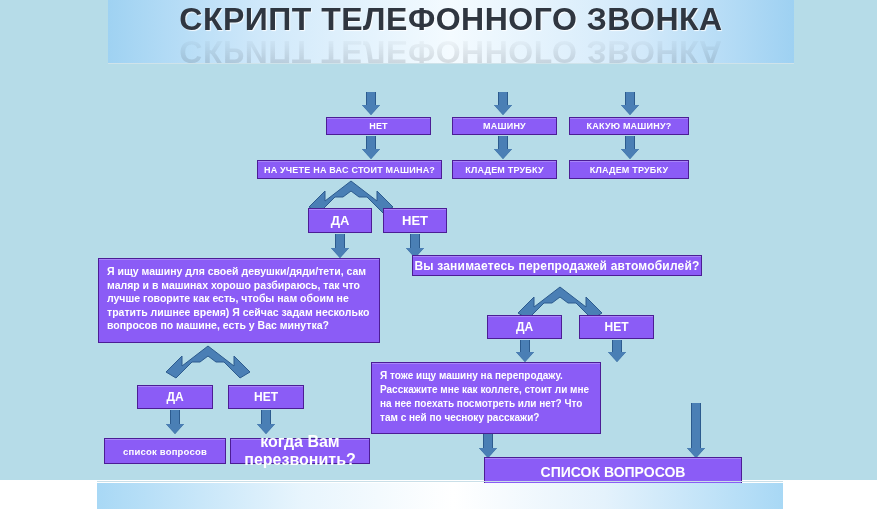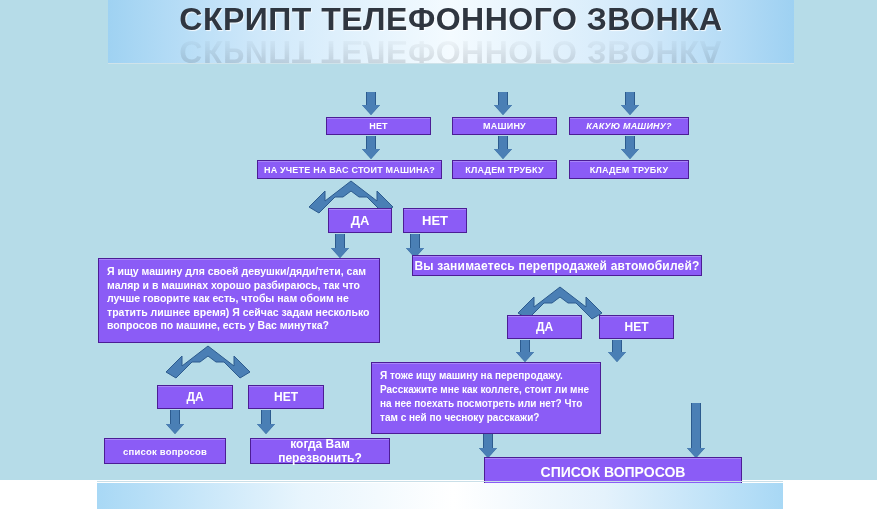"КАКУЮ МАШИНУ?" div.node { font-style: italic -> none }
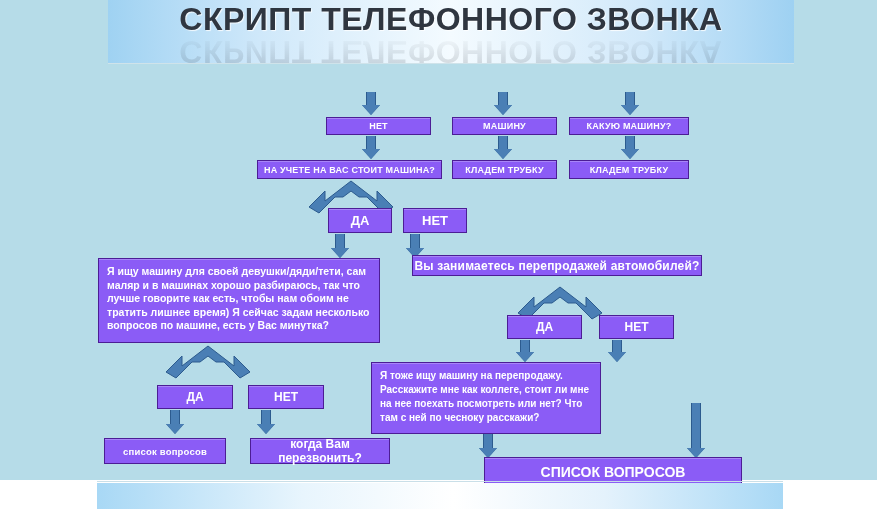"ДА" .node.med { margin-left: 20px -> none }
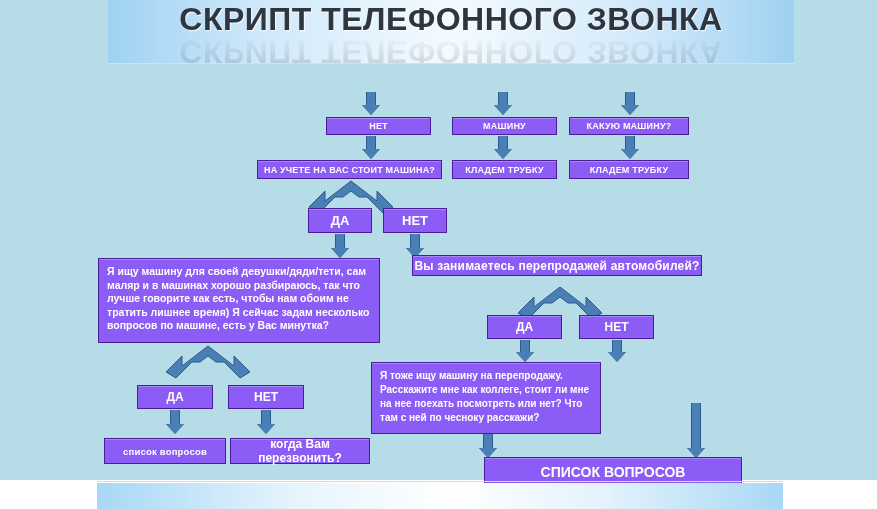"когда Вам перезвонить?" div.node { font-size: 12px -> 16px }
